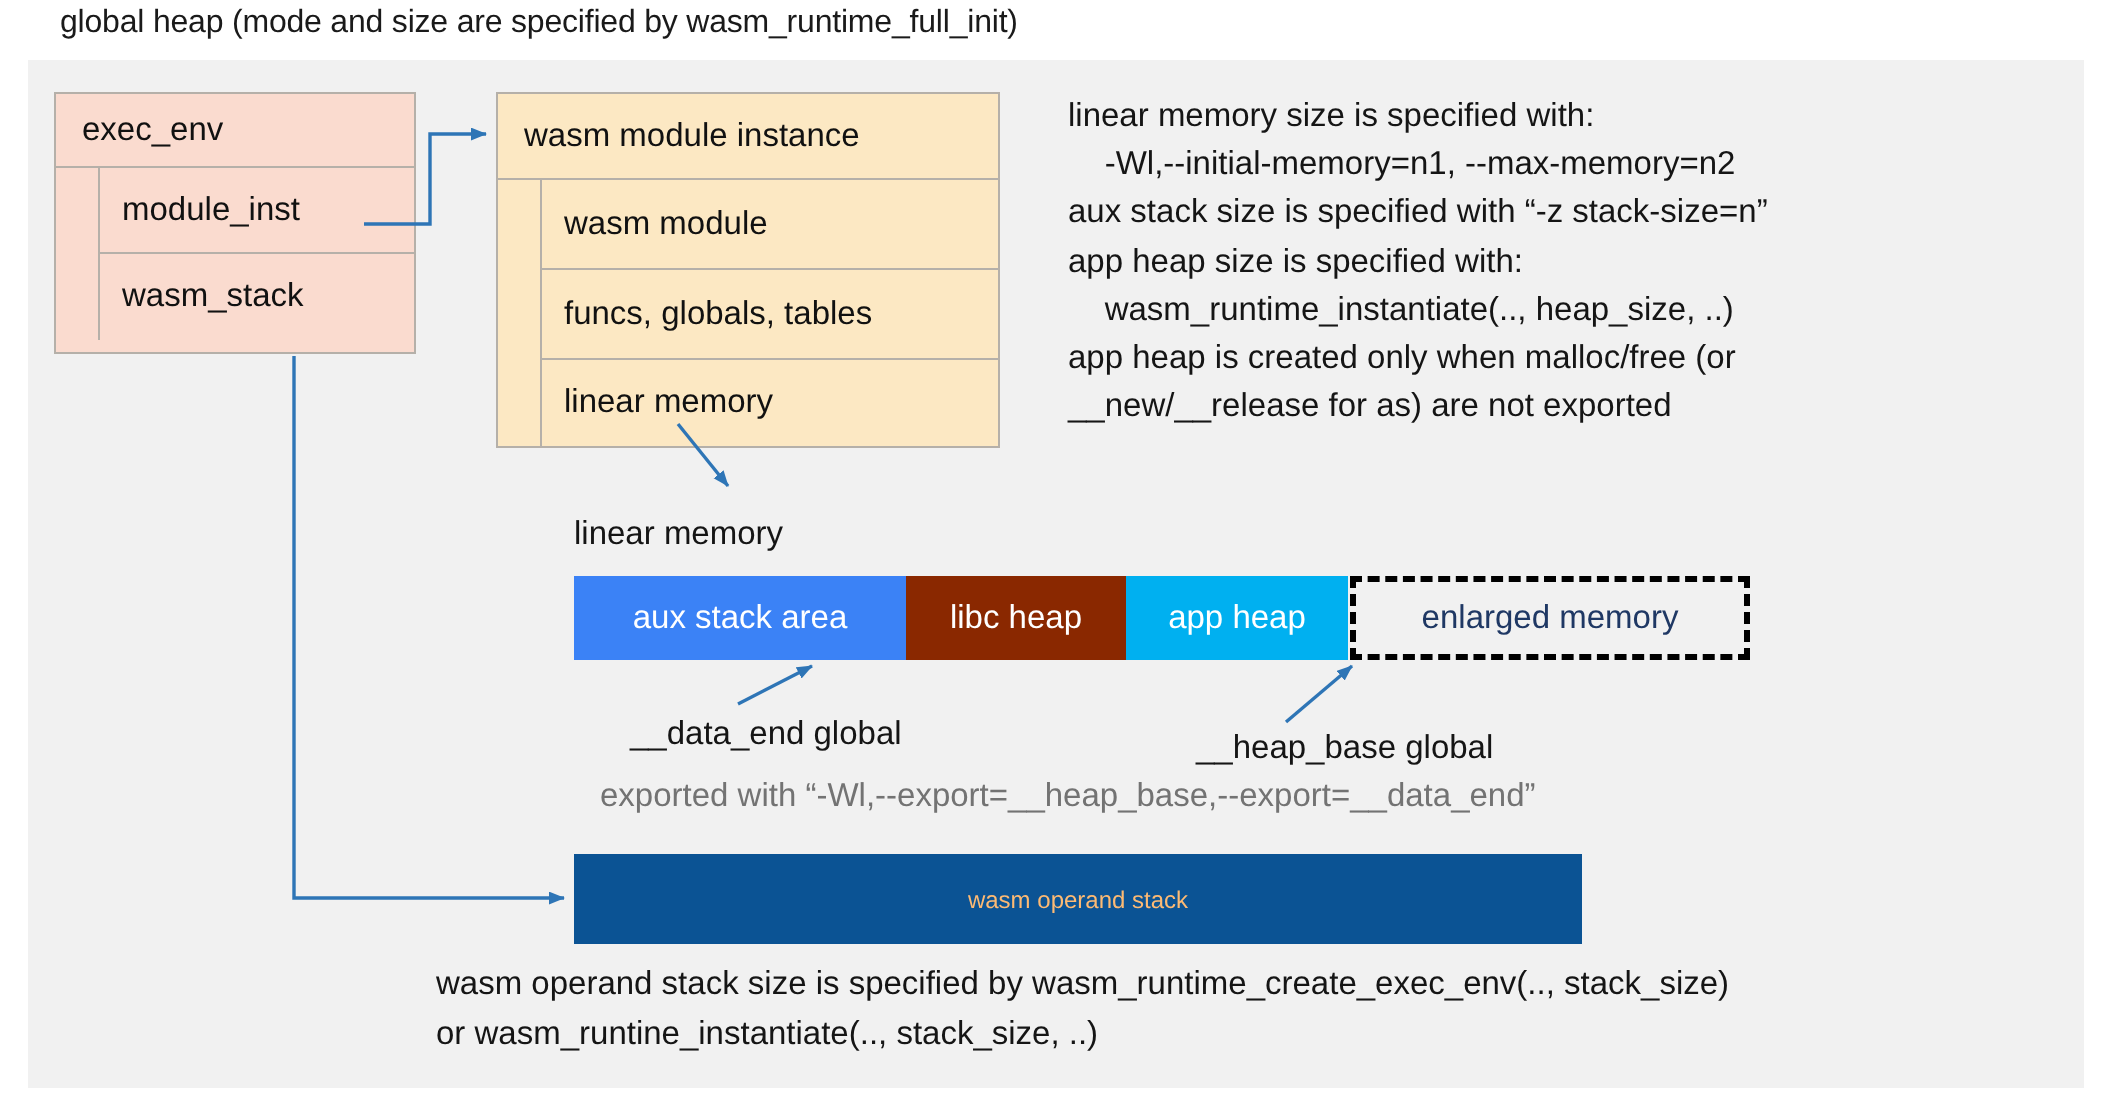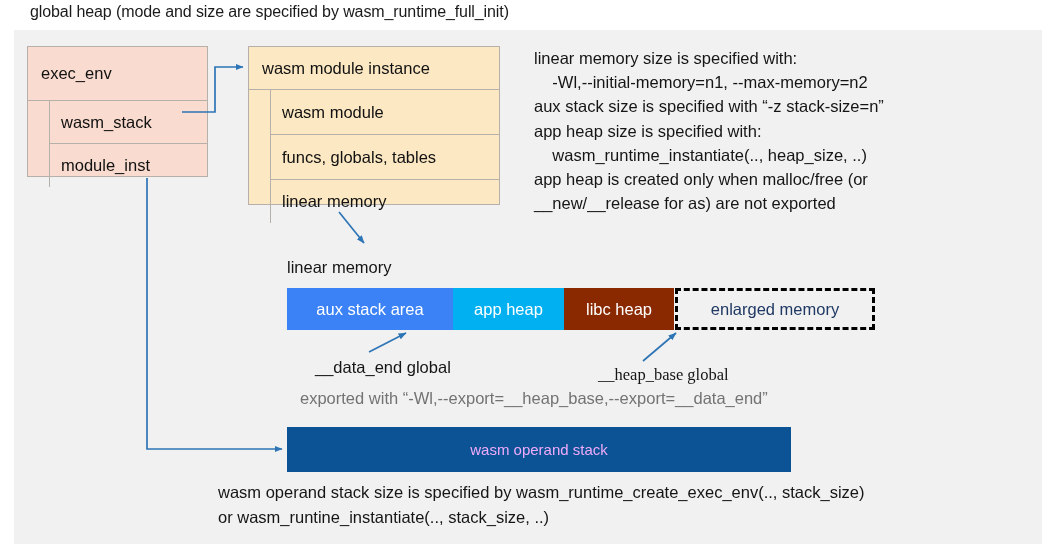"exec_env" #exec-env .hdr { height: 54px -> 37px }
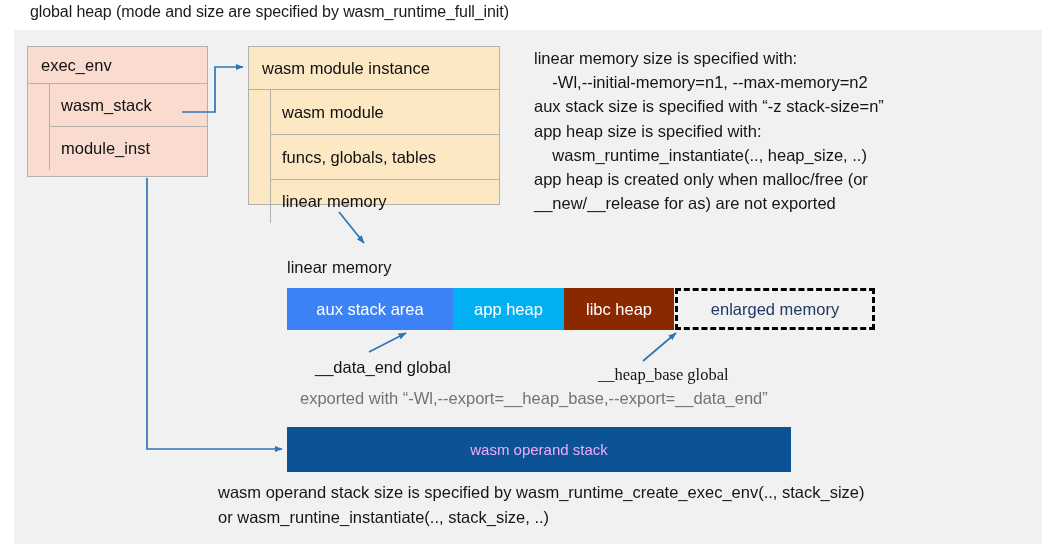"wasm module instance" #module-inst-box { height: 159px -> 178px }
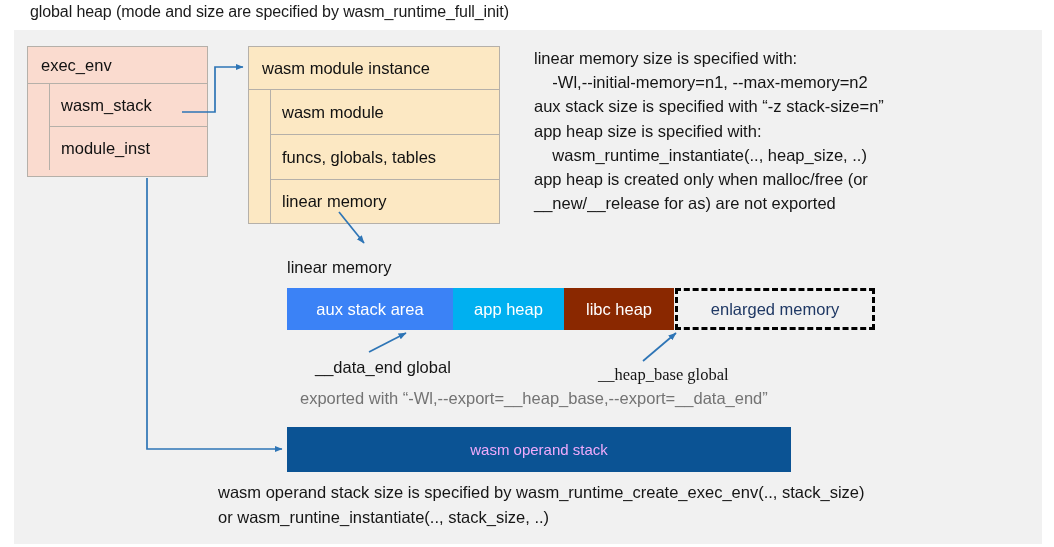"wasm_stack" div.row { order: before "module_inst" -> after "module_inst" }
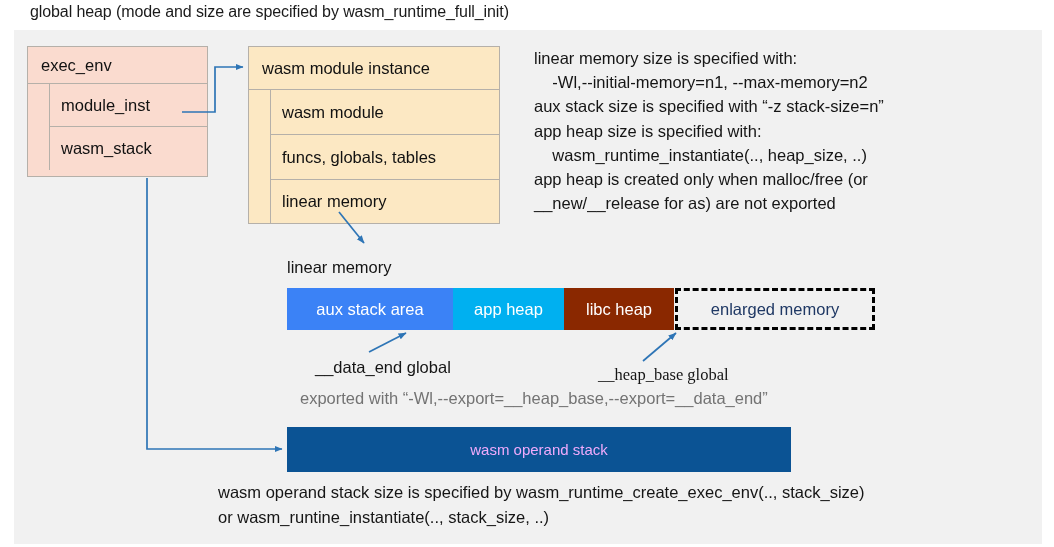"app heap" div.seg { order: before "libc heap" -> after "libc heap" }
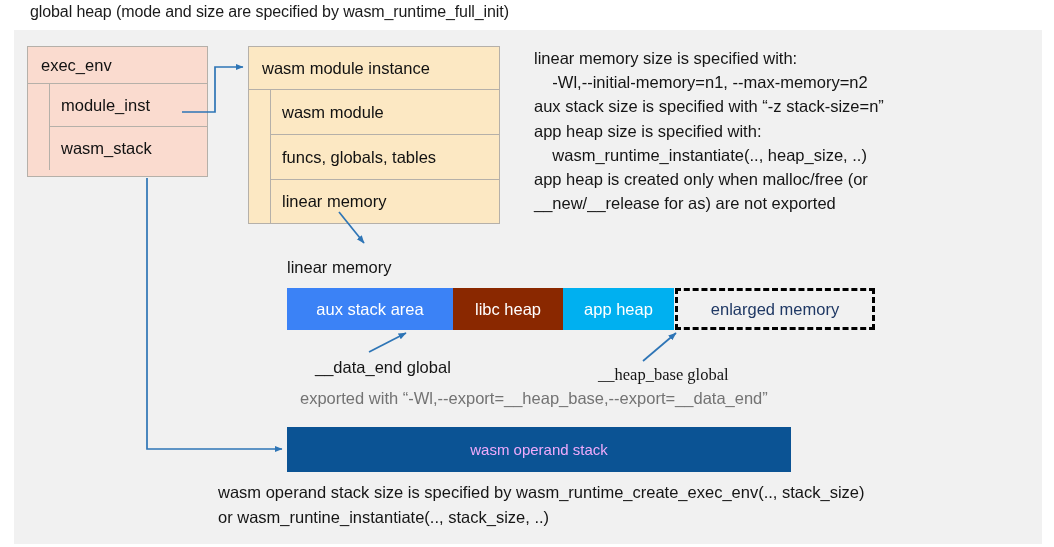"__heap_base global" .label-heap-base { font-family: Liberation Serif, serif -> none }
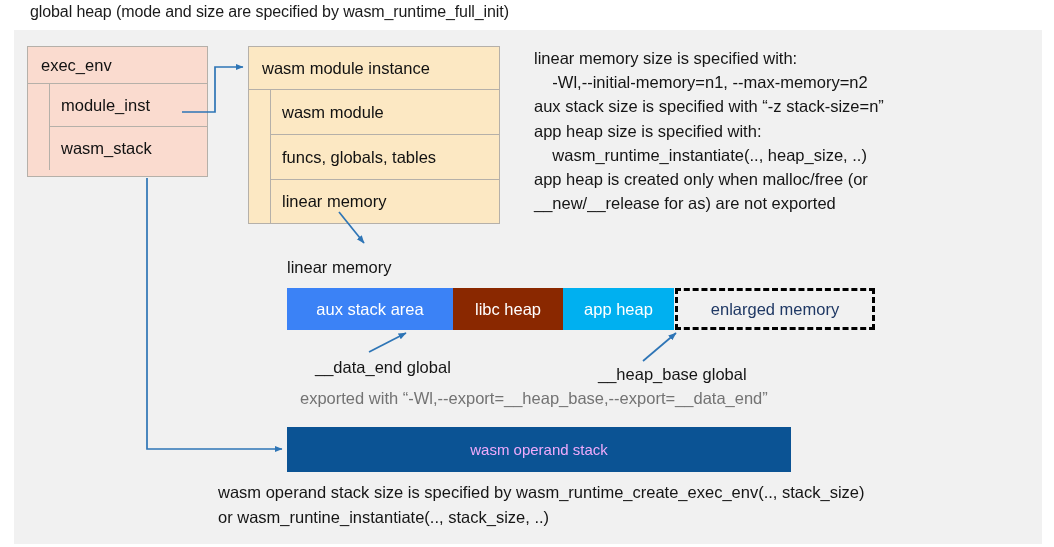"wasm operand stack" #operand-stack { color: #f0abfc -> #fdba74; font-size: 15px -> 12px }
